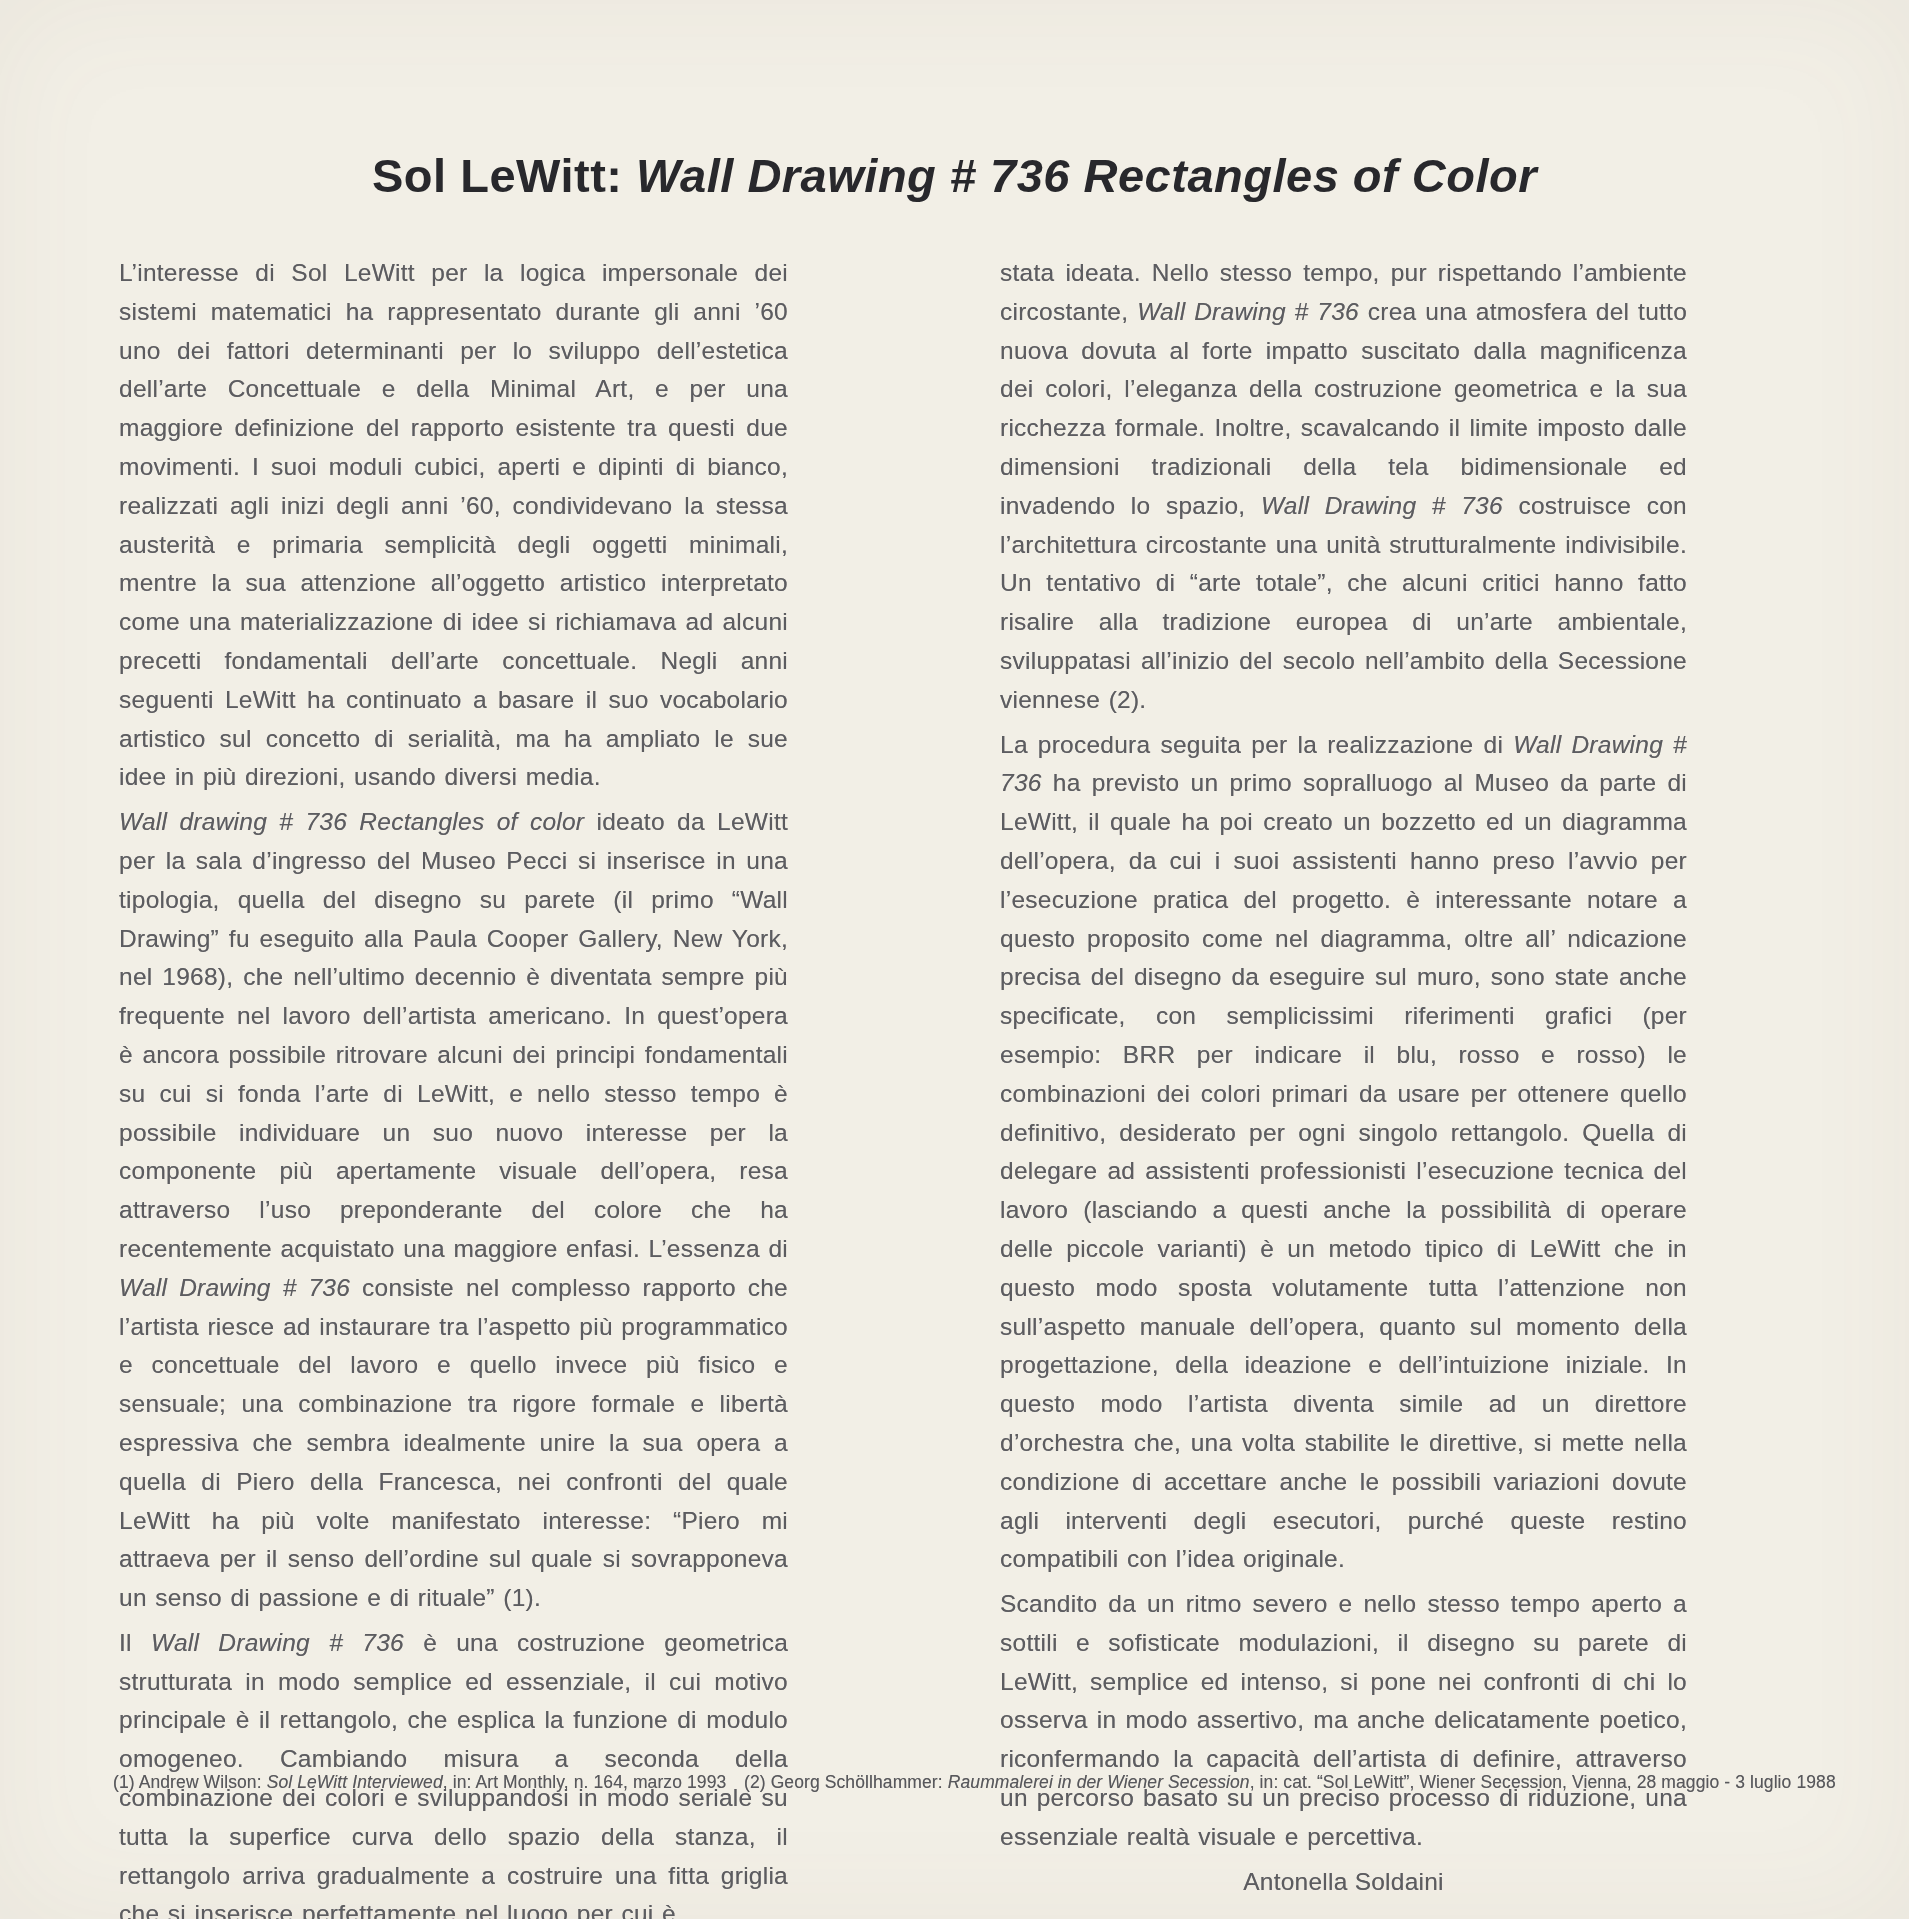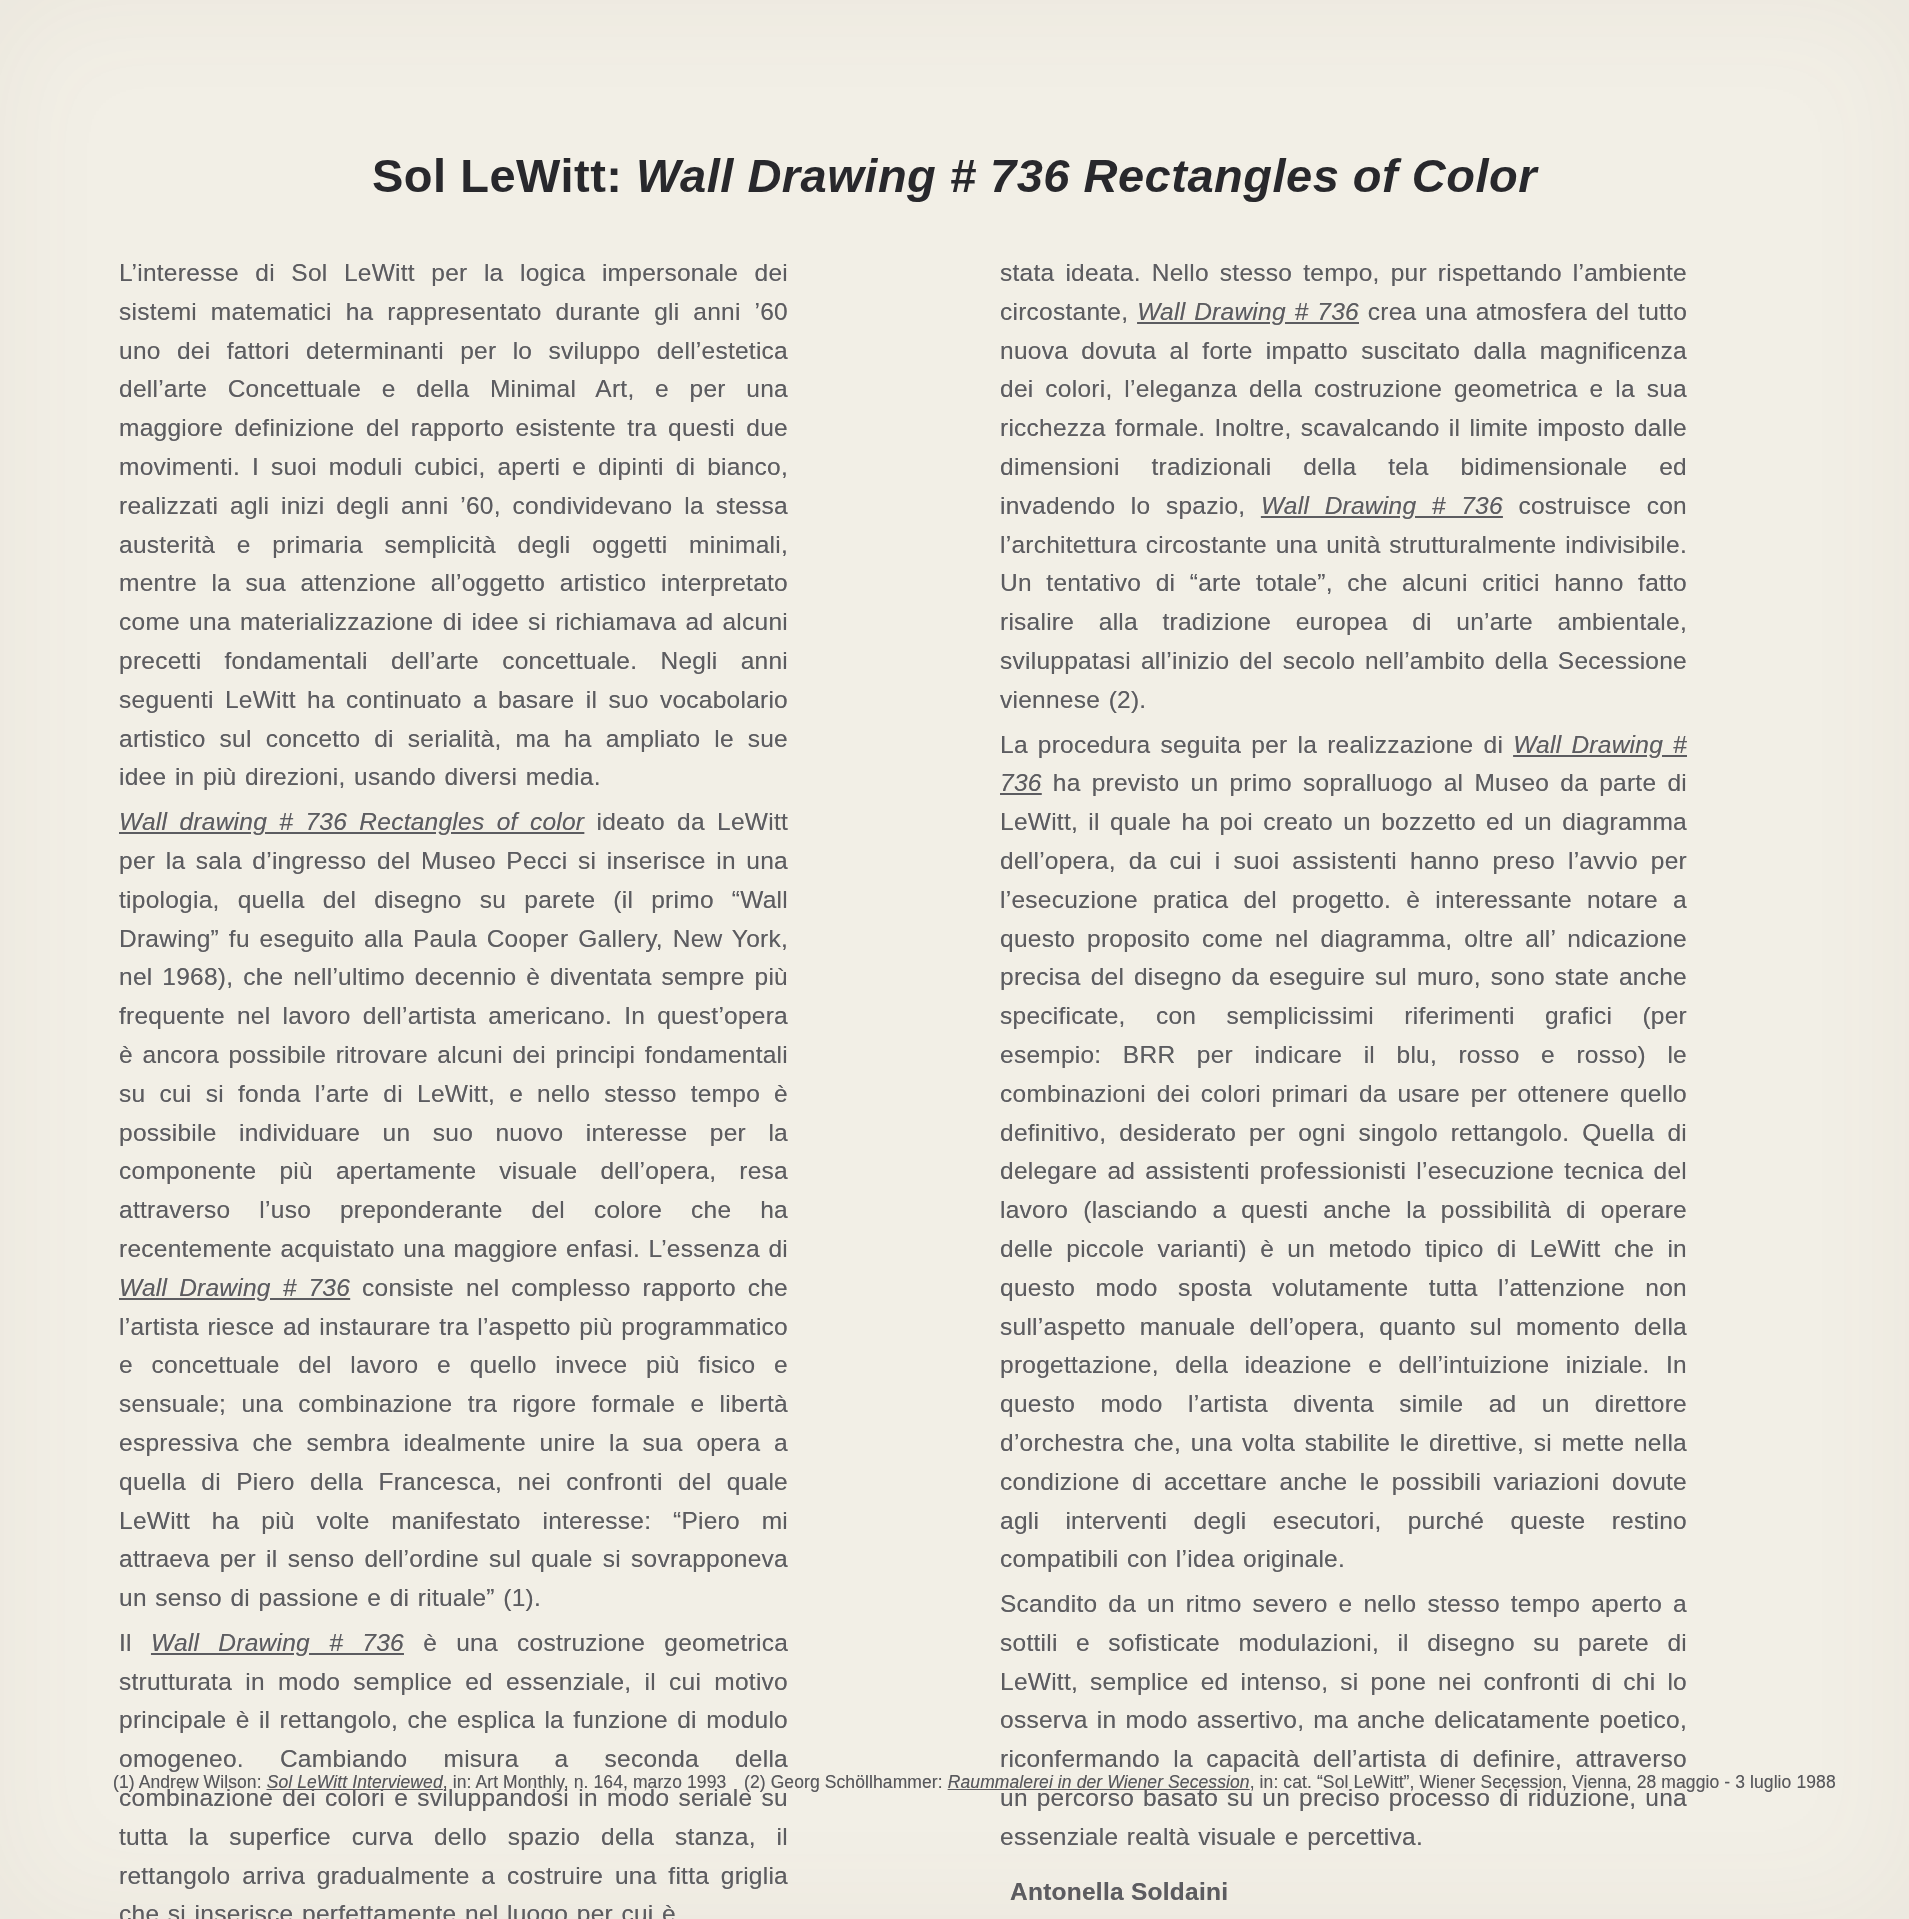"Wall Drawing # 736" .para .it, .it { text-decoration: underline -> none }
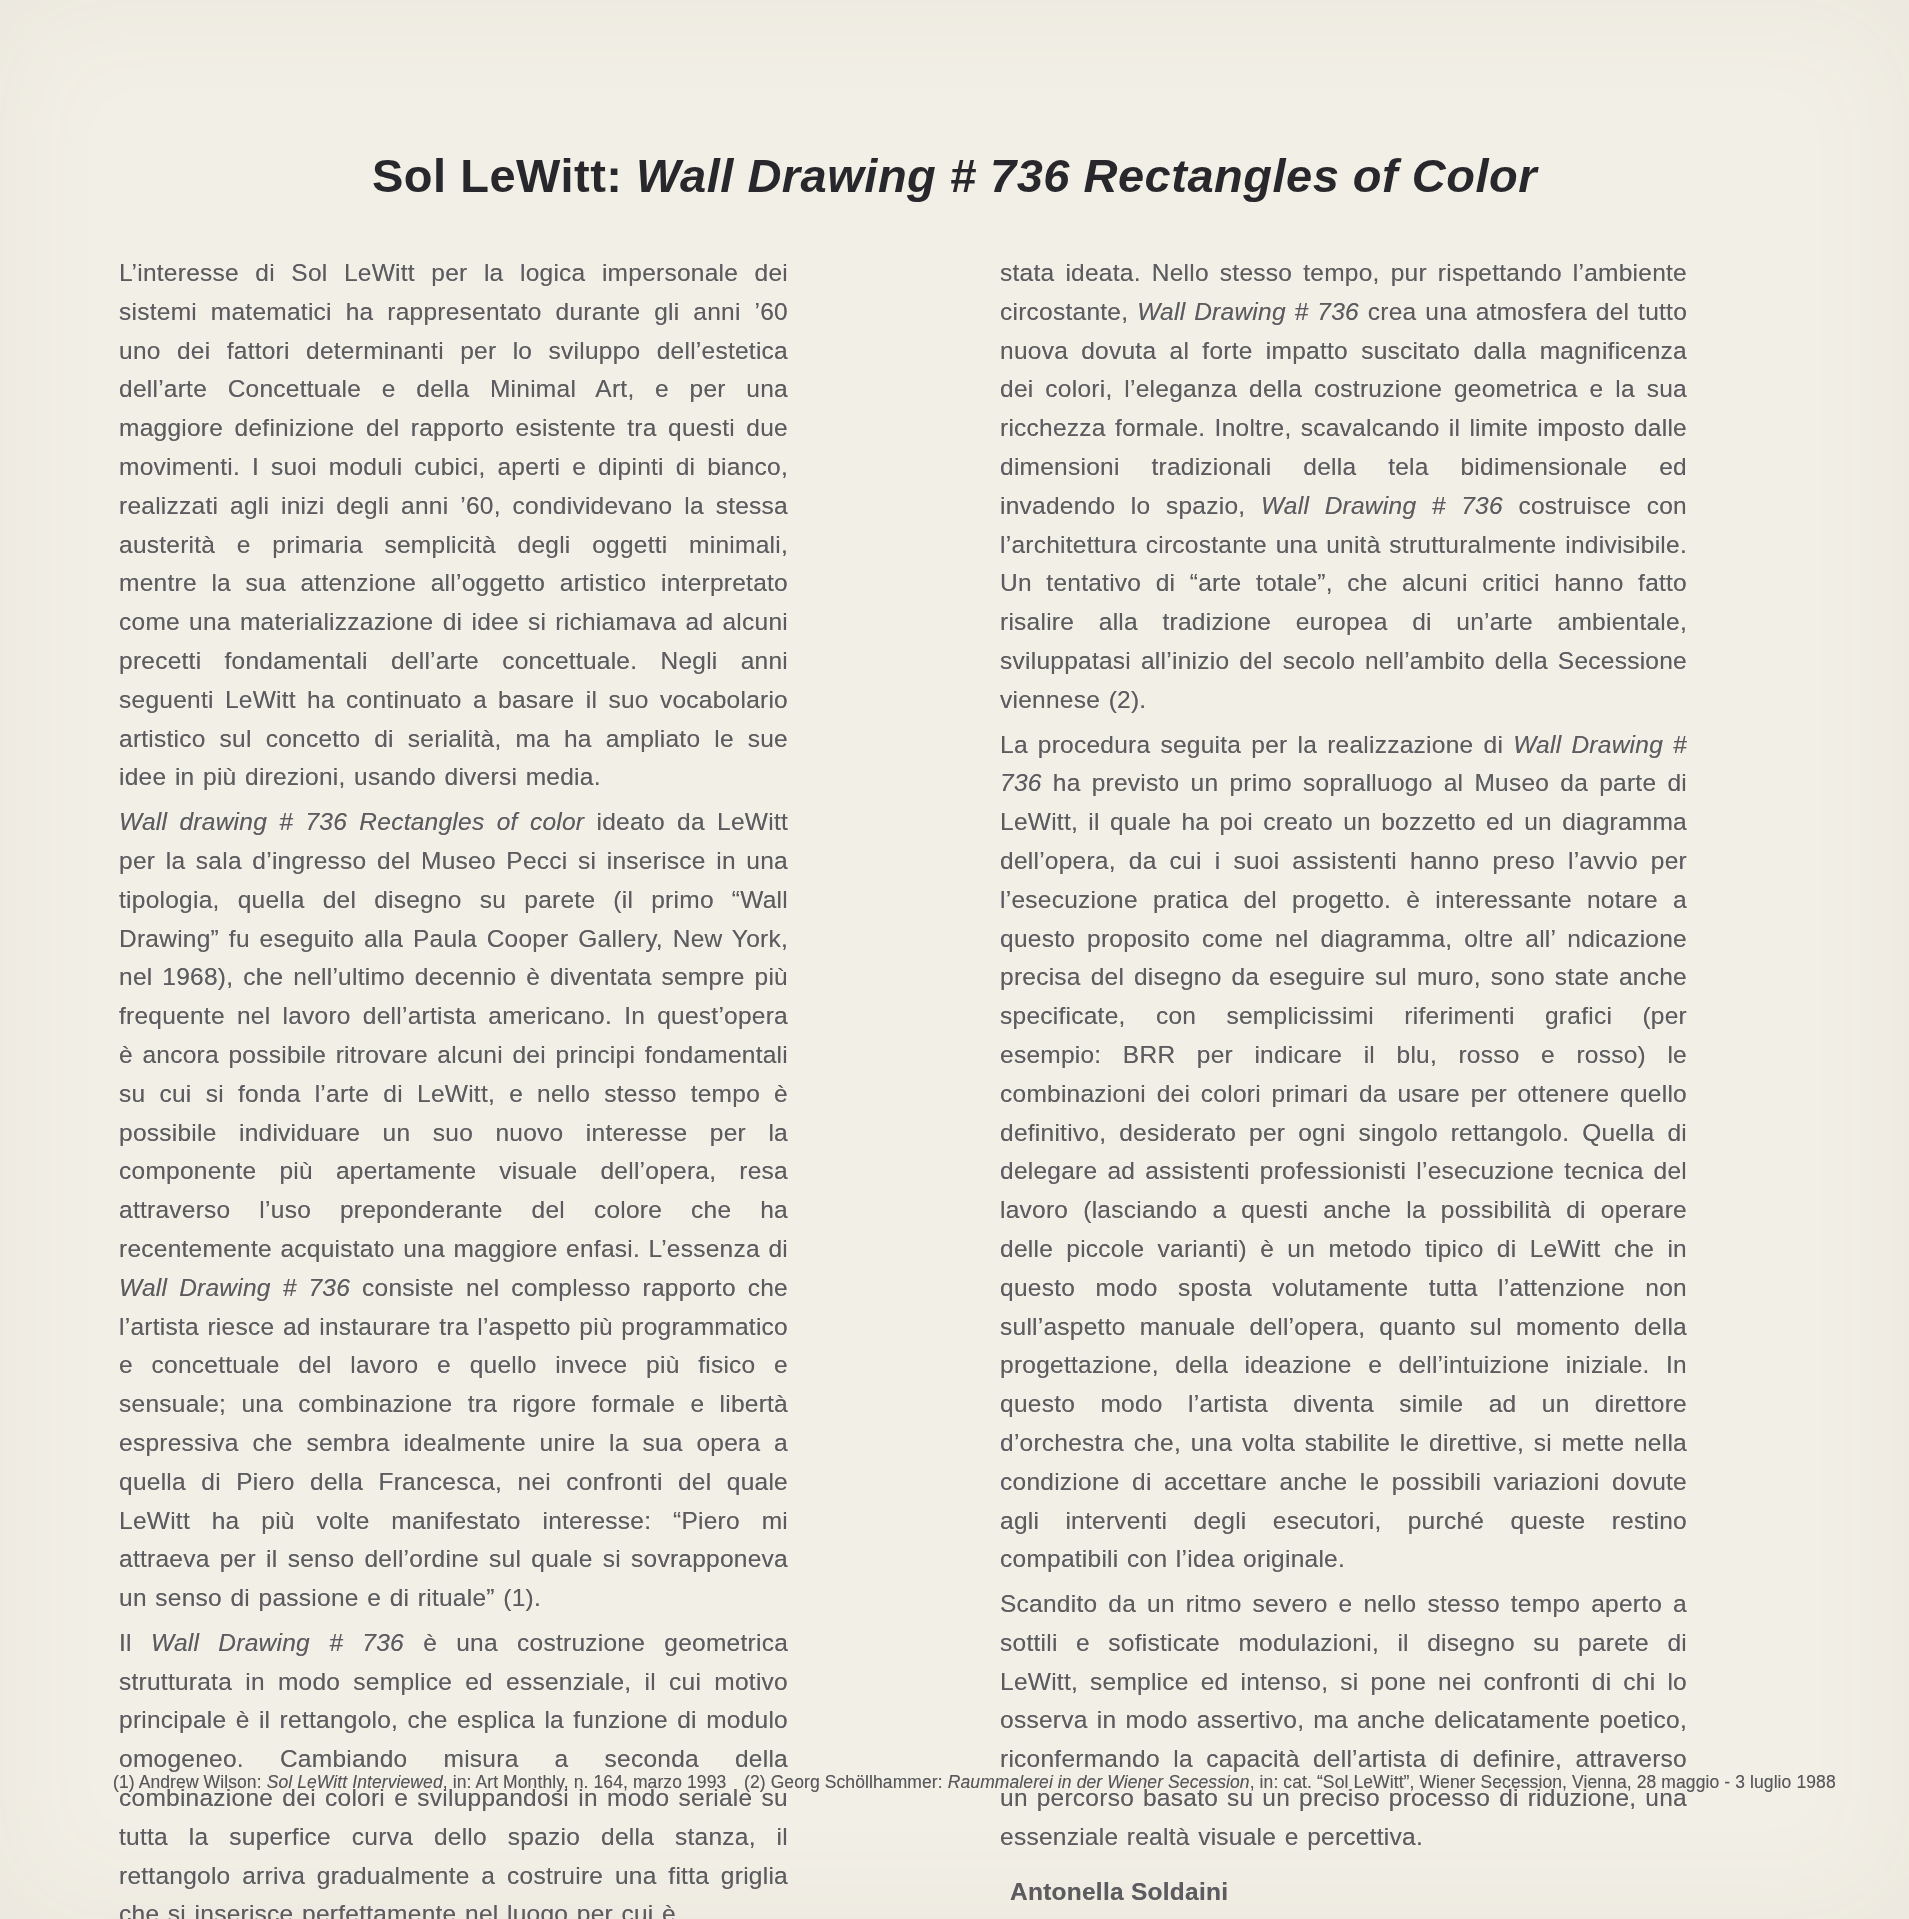"Antonella Soldaini" .signature { font-weight: bold -> none; margin: 16px -> 6px; text-align: left -> center }
